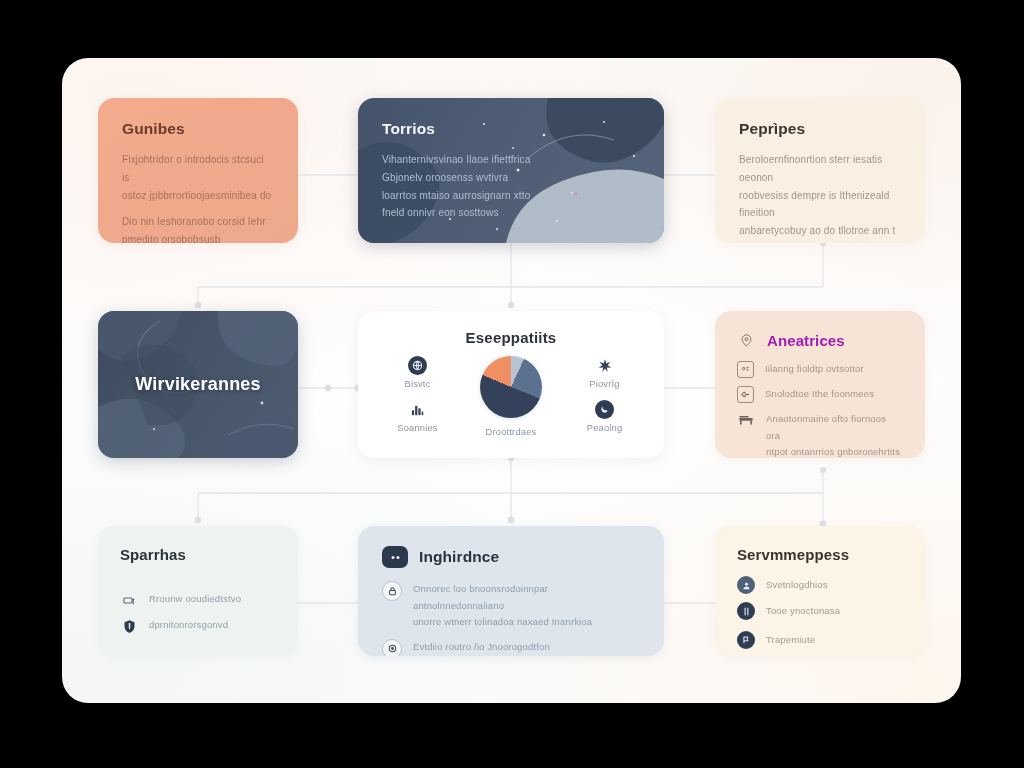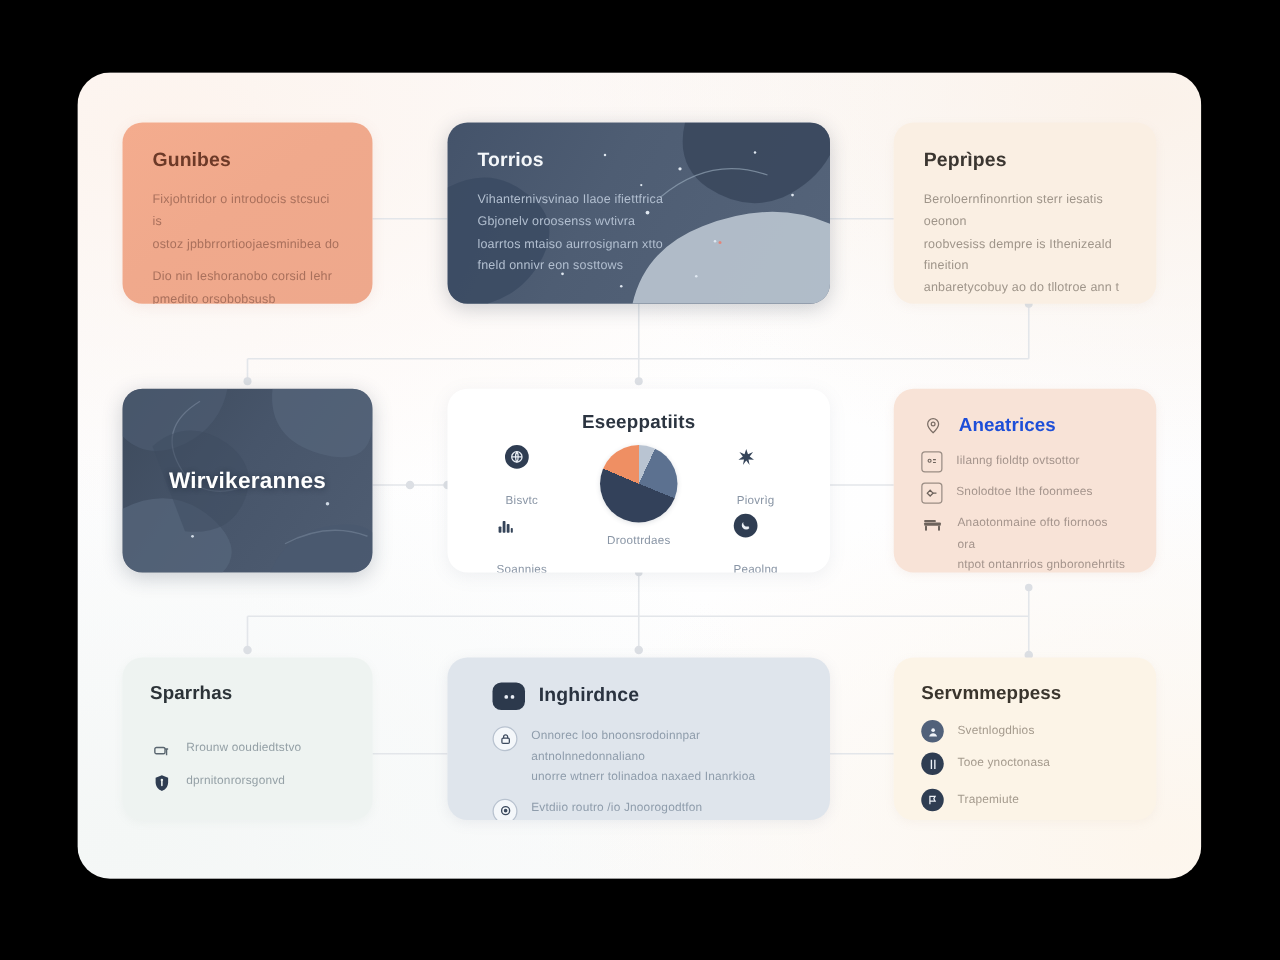"Aneatrices" .lh-title.on-salmon { color: #1d4ed8 -> #a21caf }
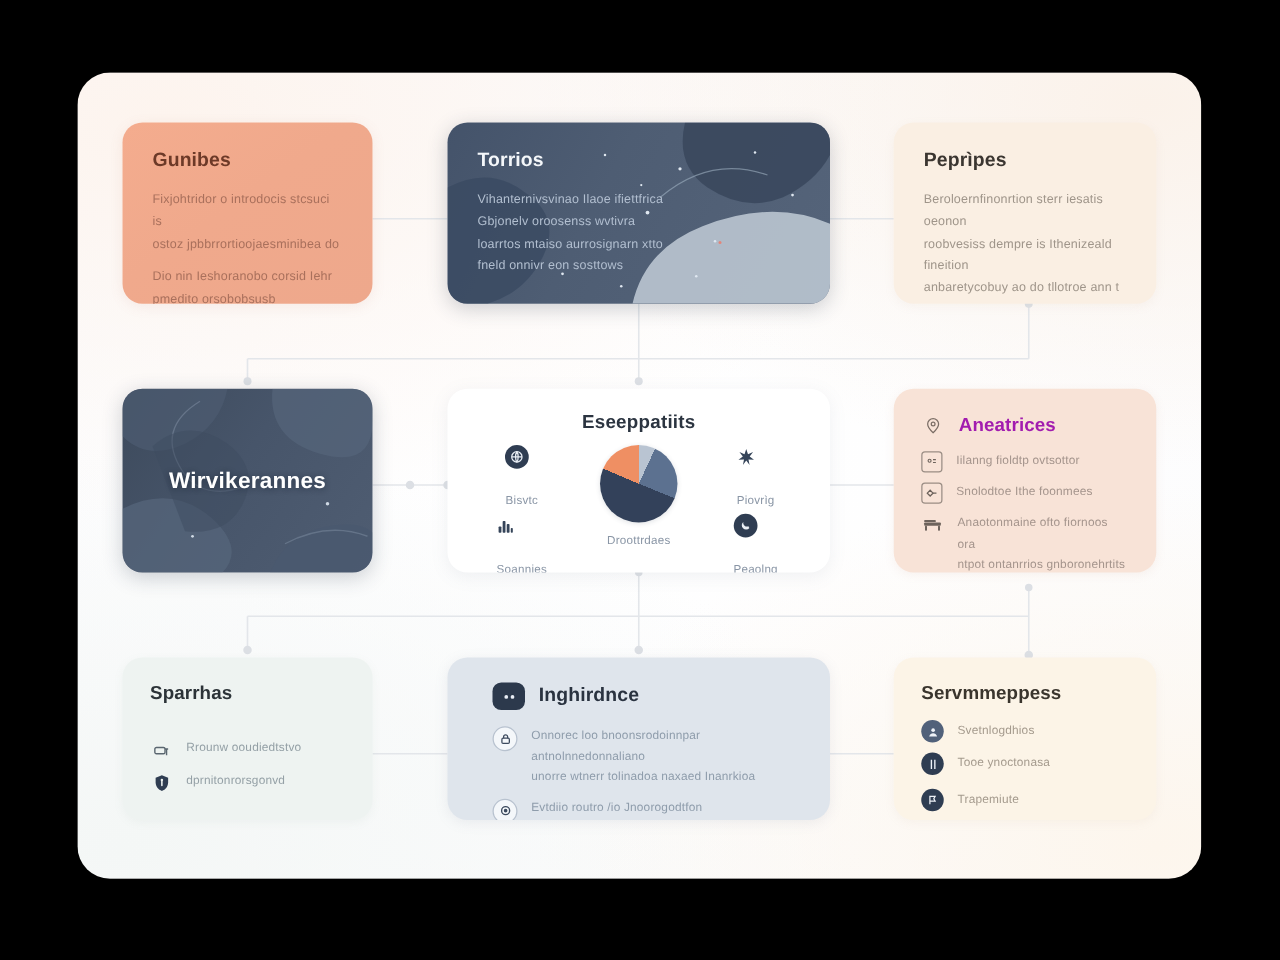"Bisvtc" .stat { align-items: flex-start -> center; gap: 20px -> 4px }
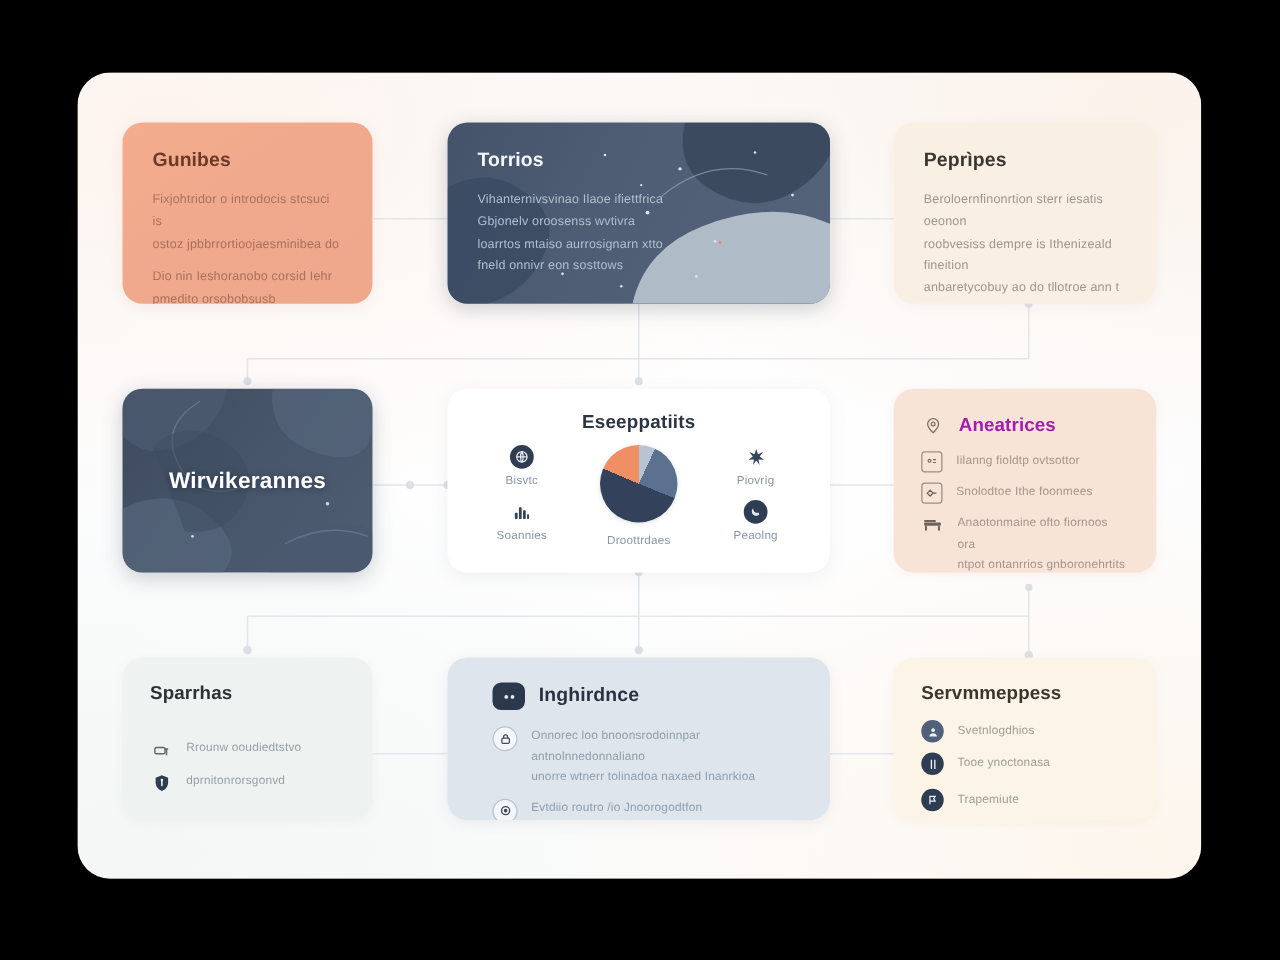"Inghirdnce" .chrome-slate { padding-left: 12px -> none }
